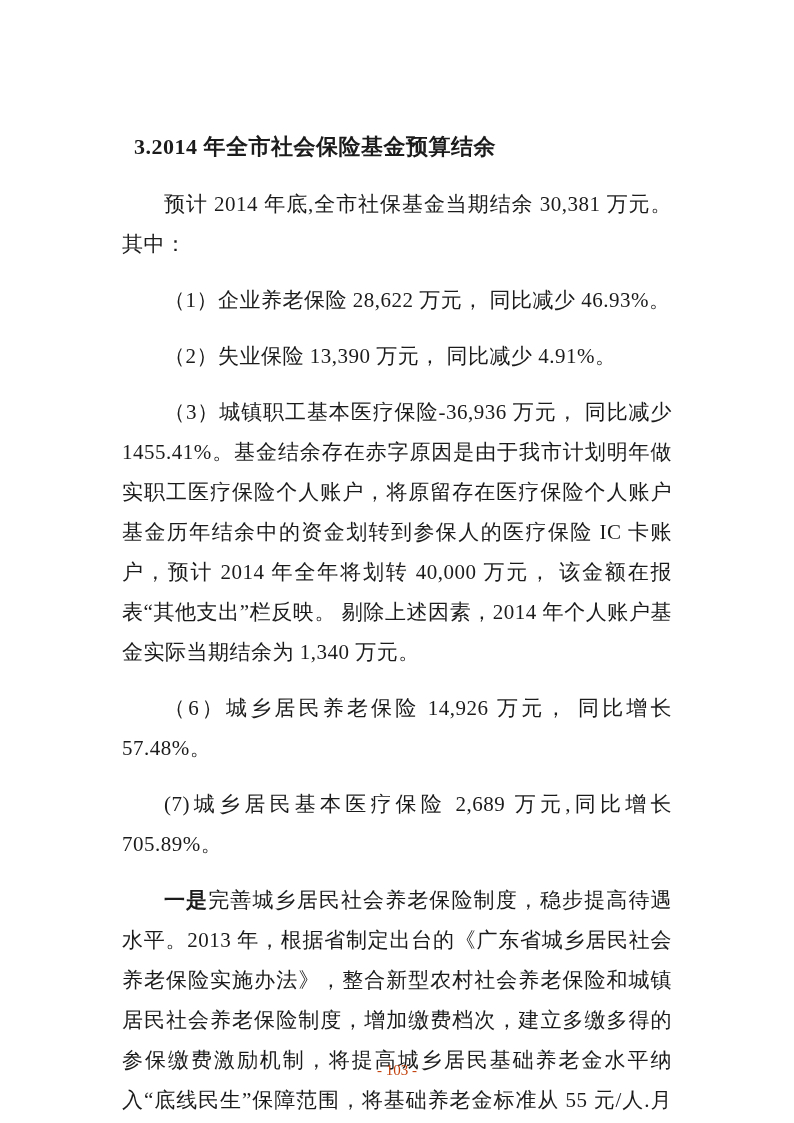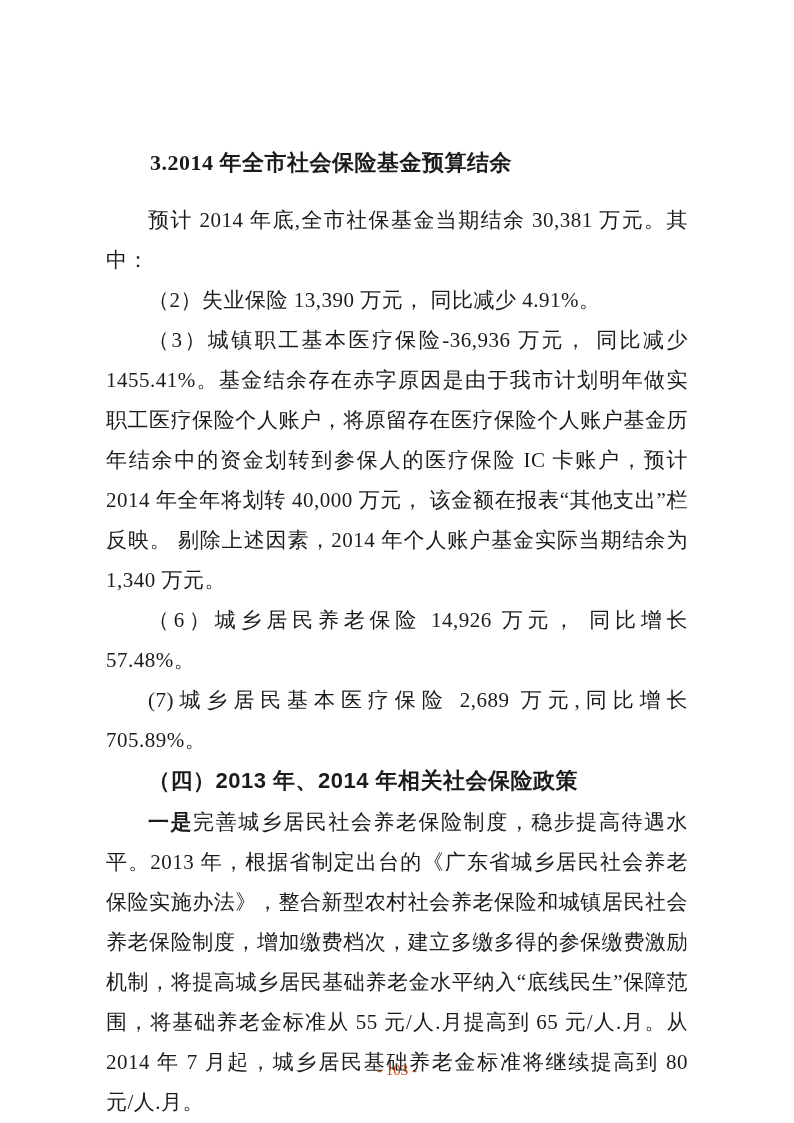"3.2014 年全市社会保险基金预算结余" .section-heading { margin: 16px -> 0 }
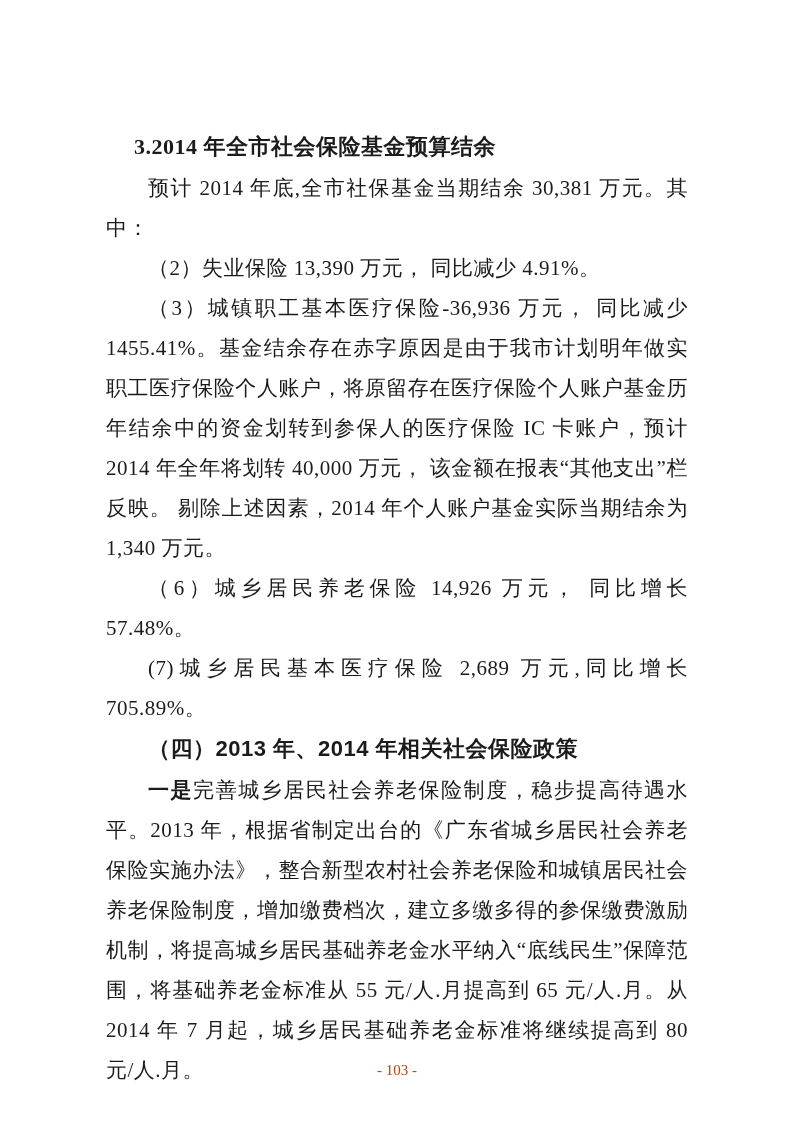"预计 2014 年底,全市社保基金当期结余 30,381 万元。其中：" .para { margin: 0 -> 16px }
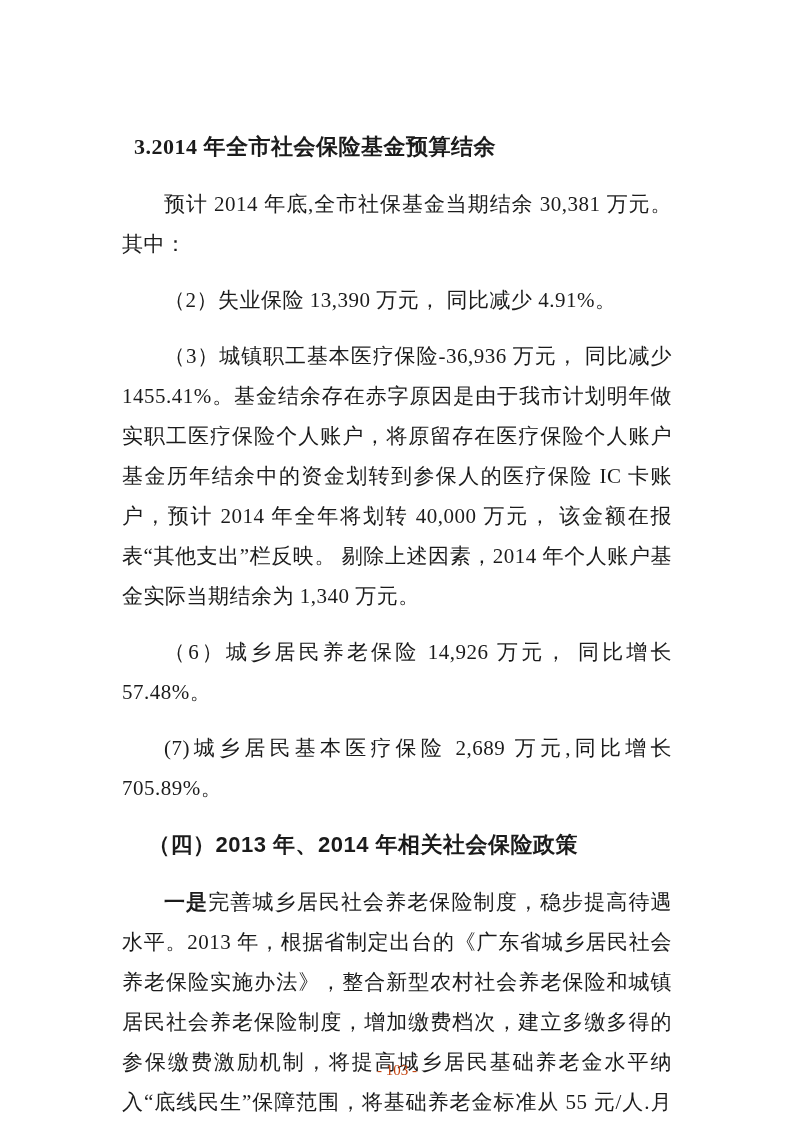"（1）企业养老保险 28,622 万元， 同比减少 46.93%。" p.para { html: none -> <p>（1）企业养老保险 28,622 万元， 同比减少 46.93%。</p> }
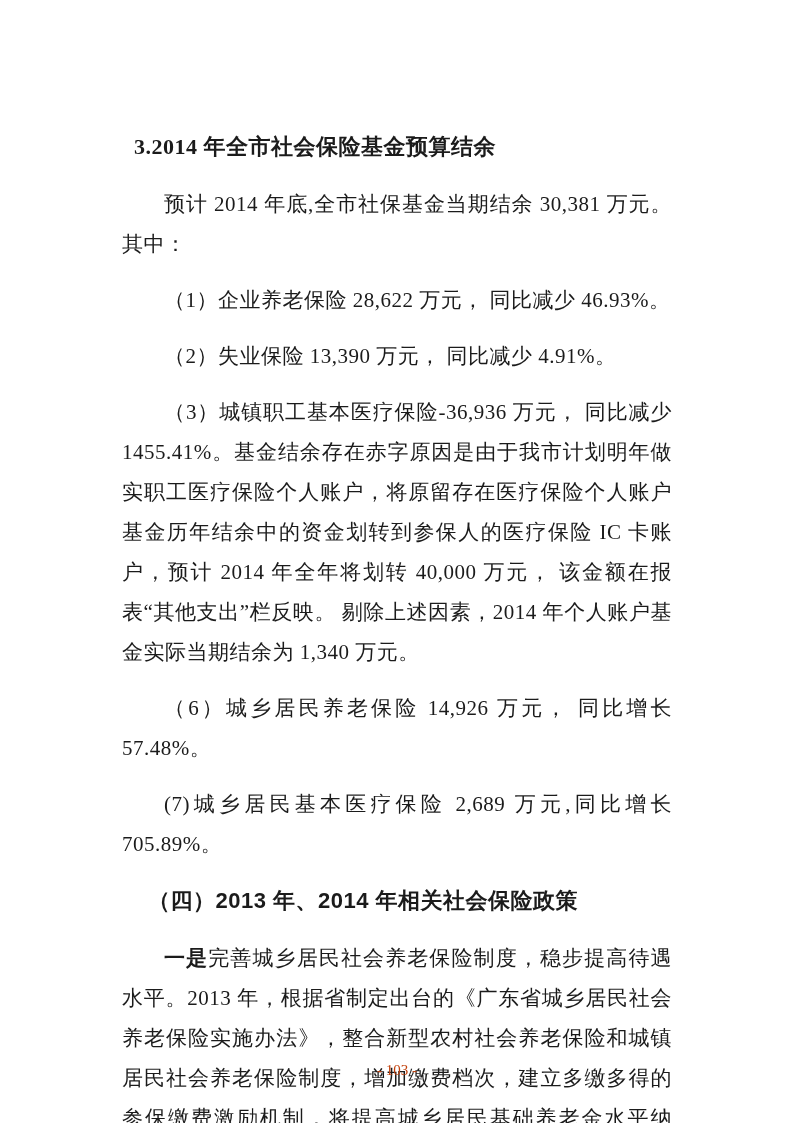"（四）2013 年、2014 年相关社会保险政策" h4.subsection-heading { html: <h4>（四）2013 年、2014 年相关社会保险政策</h4> -> none }
